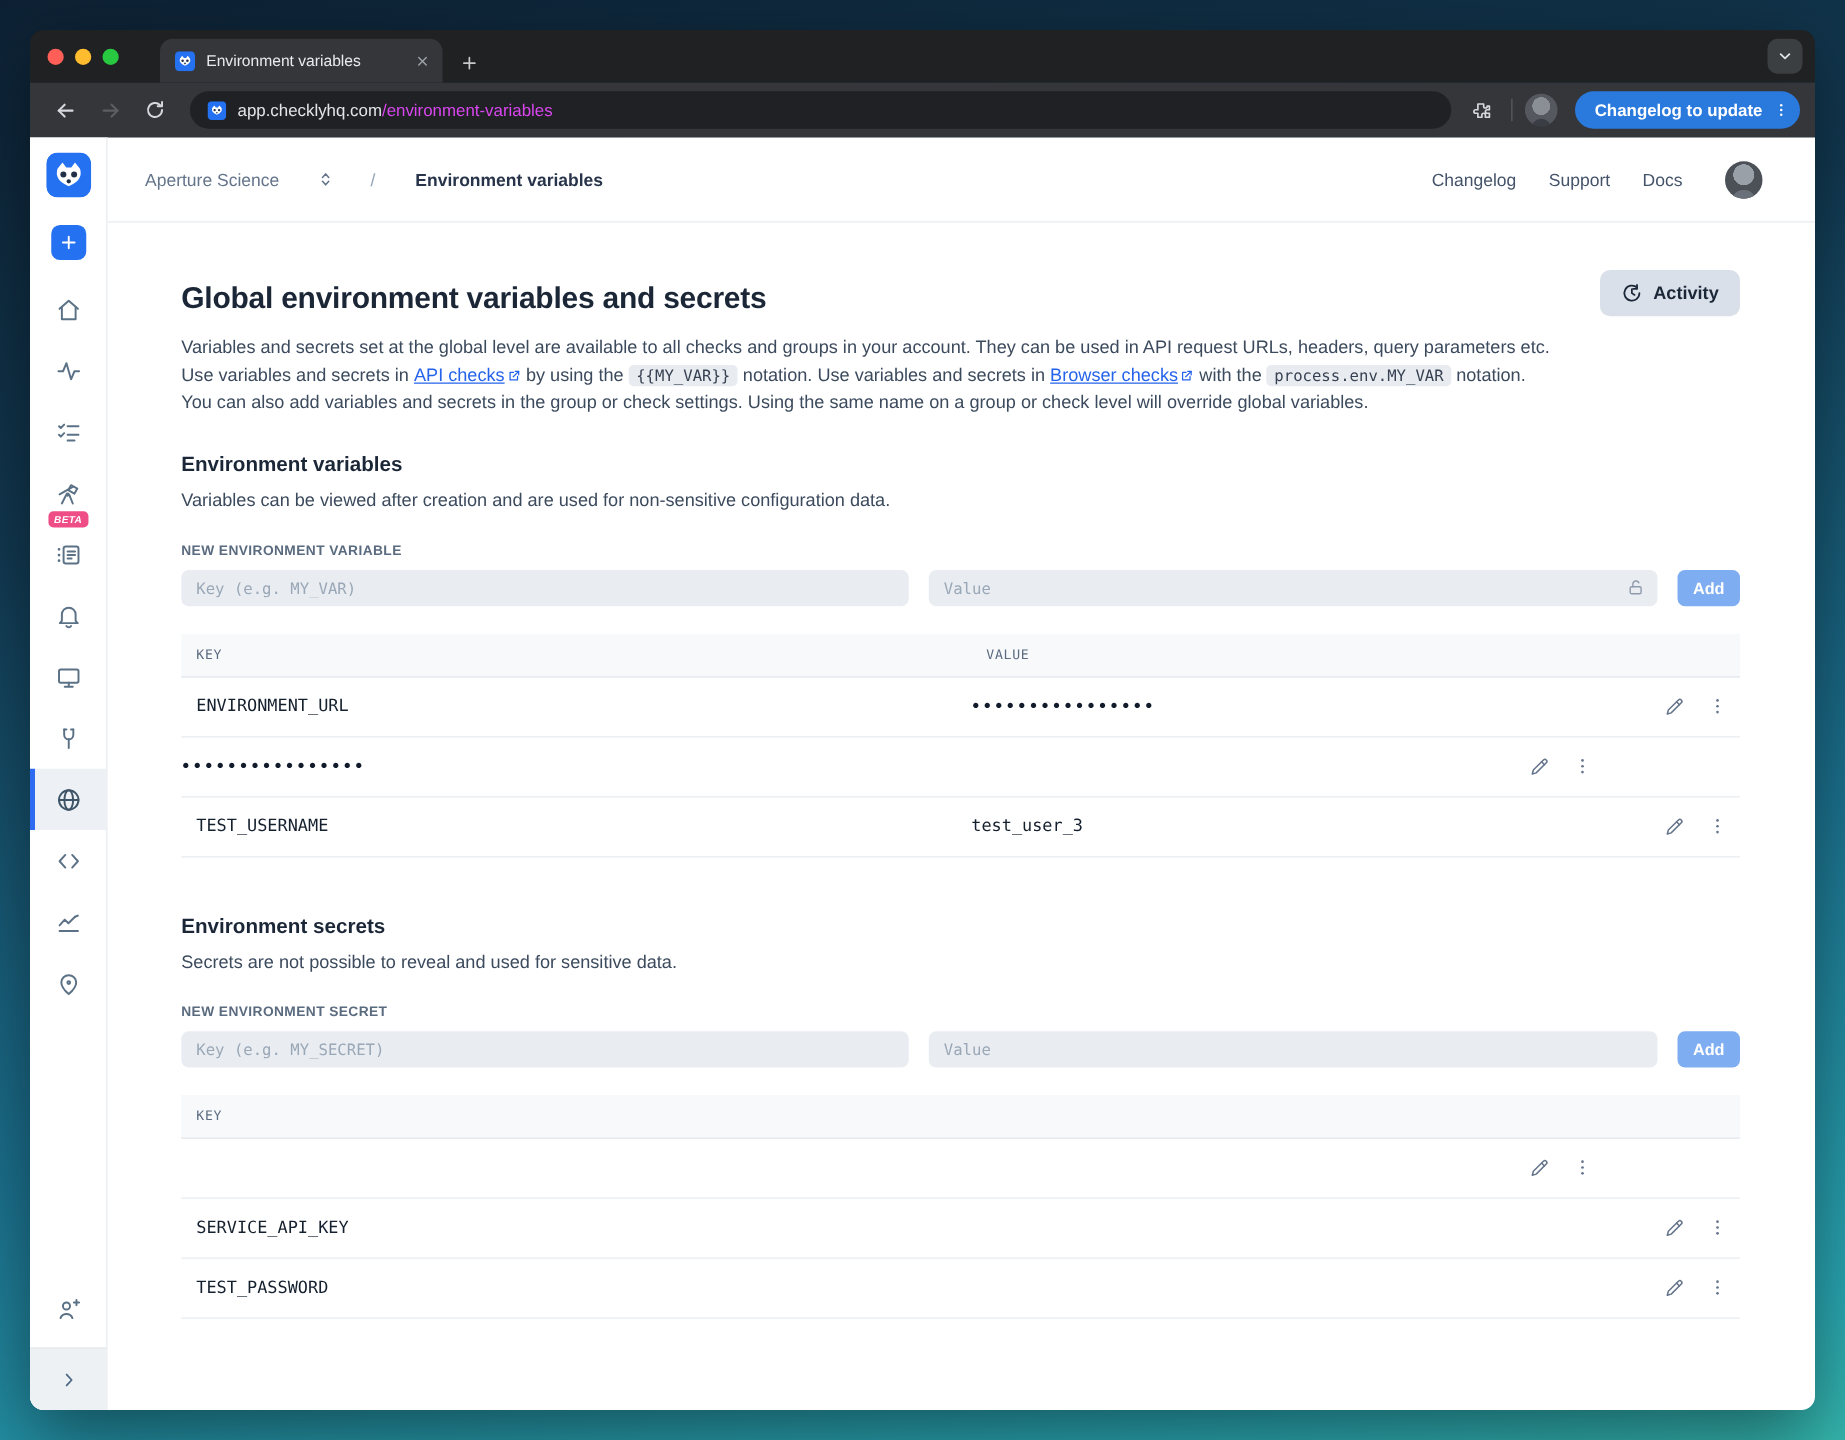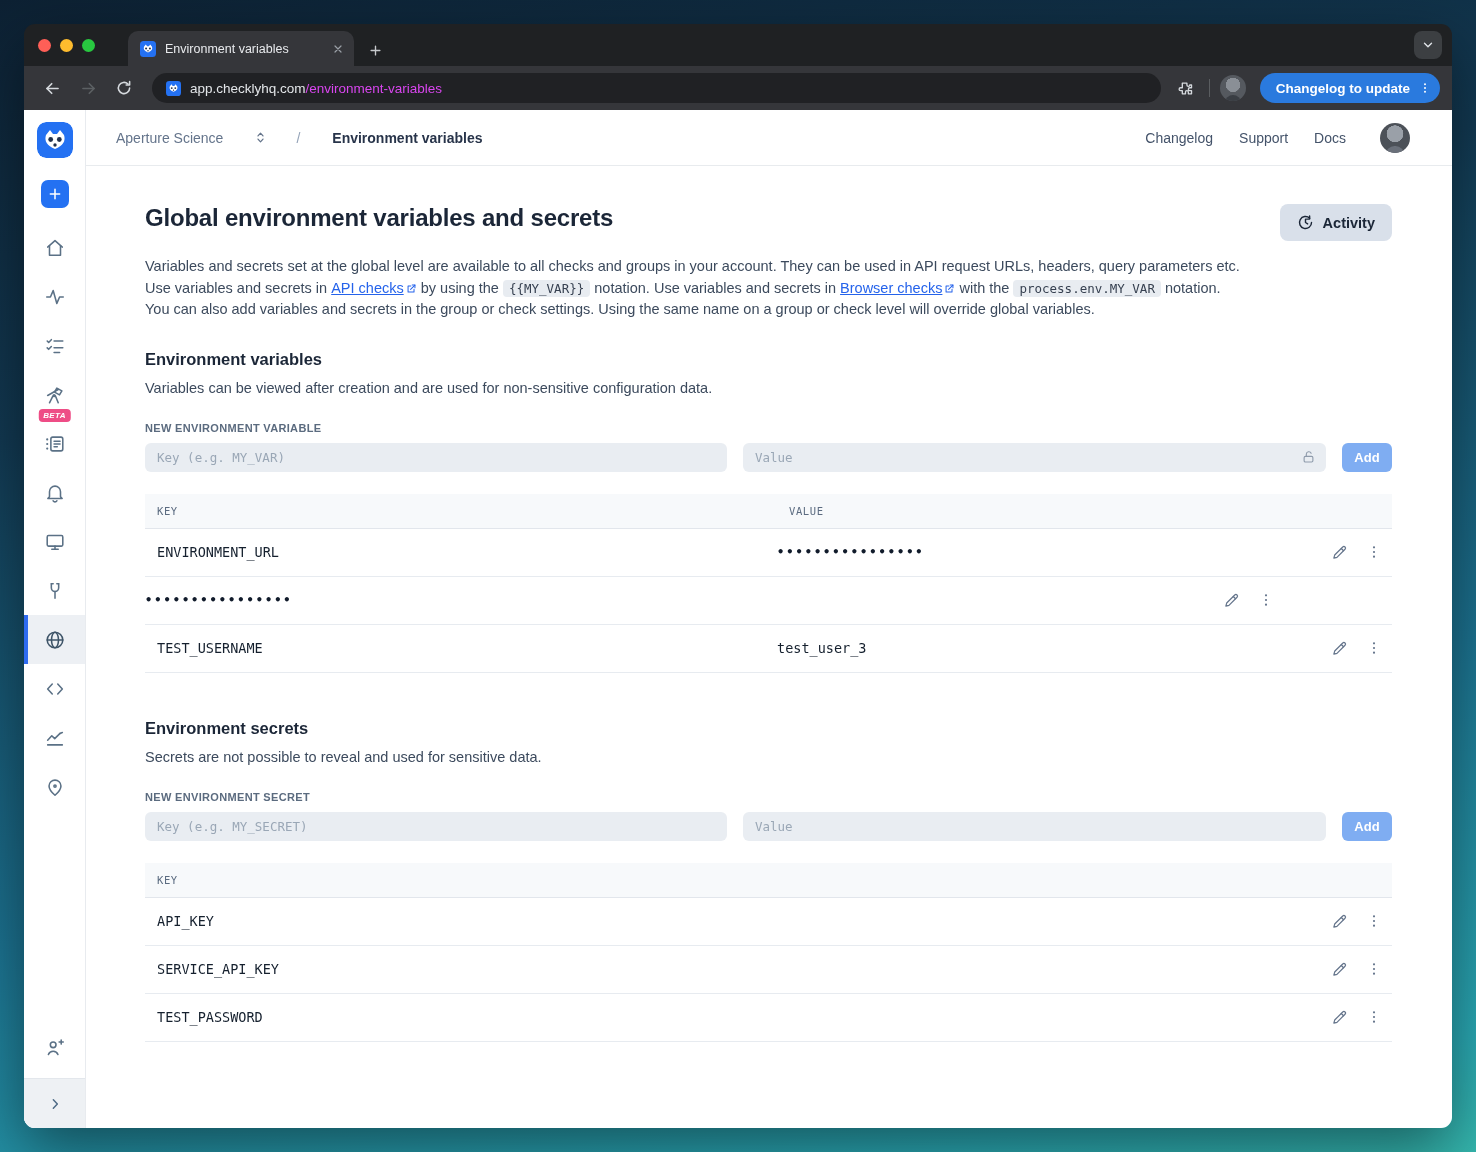"Aperture Science" .app-header { height: 56px -> 68px }
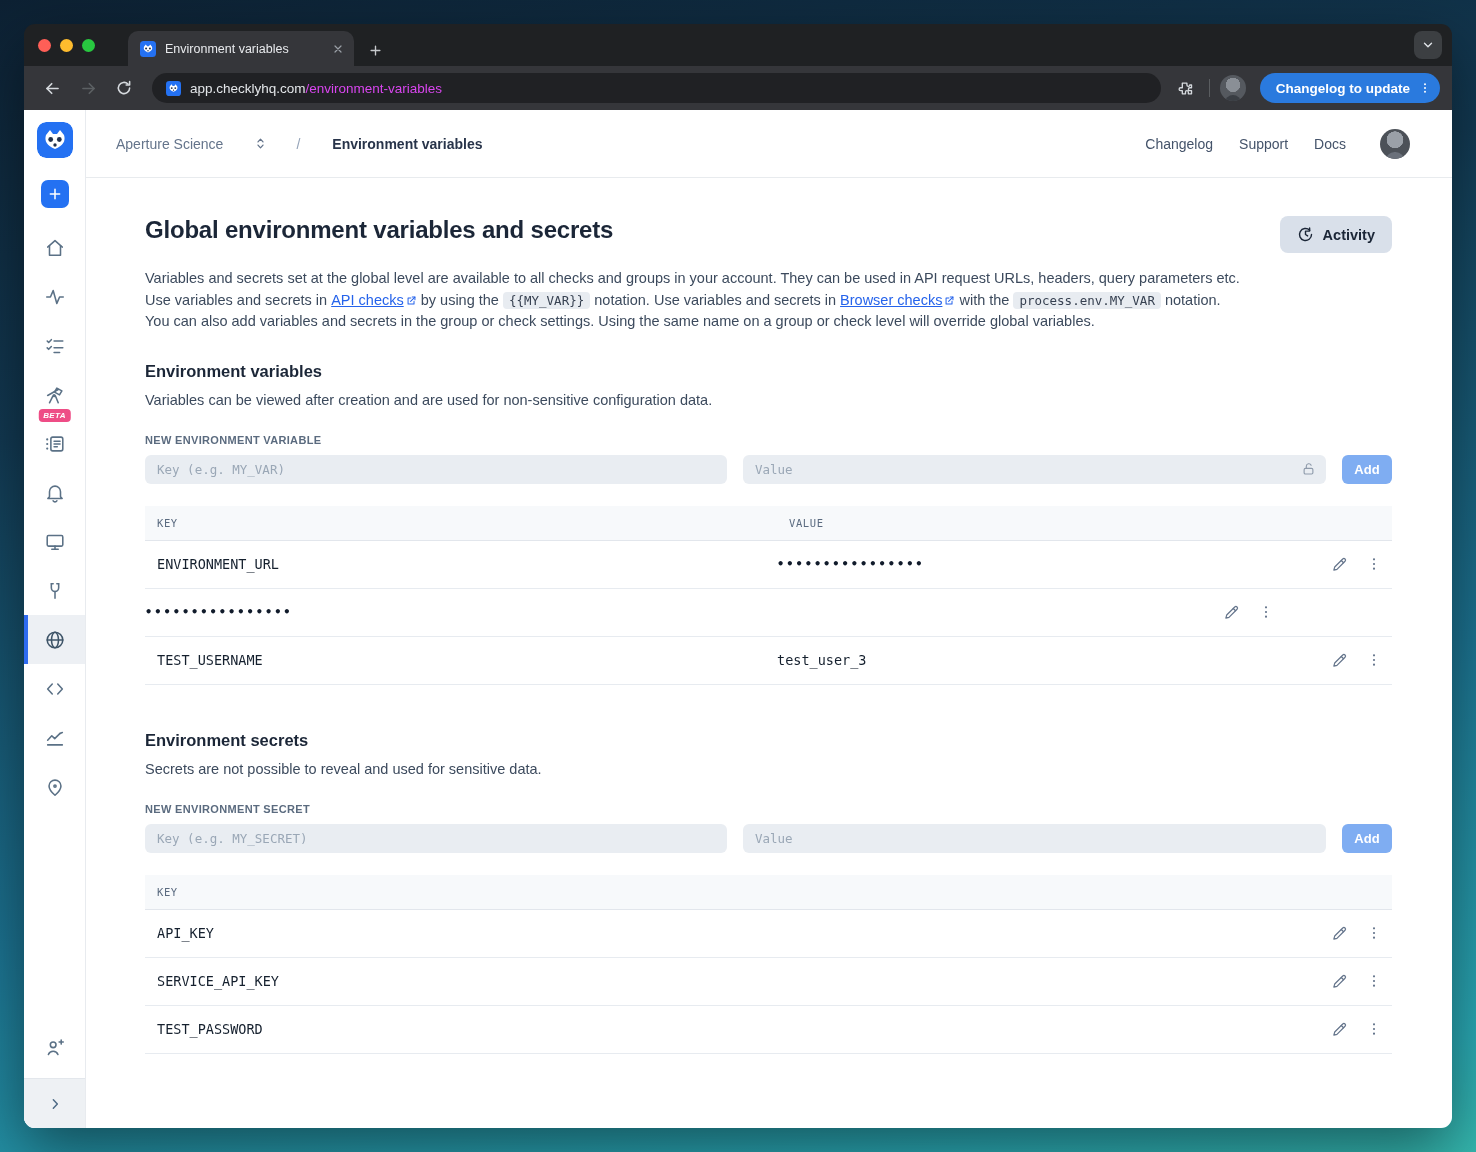"Global environment variables and secrets" .title-row { align-items: flex-start -> flex-end }
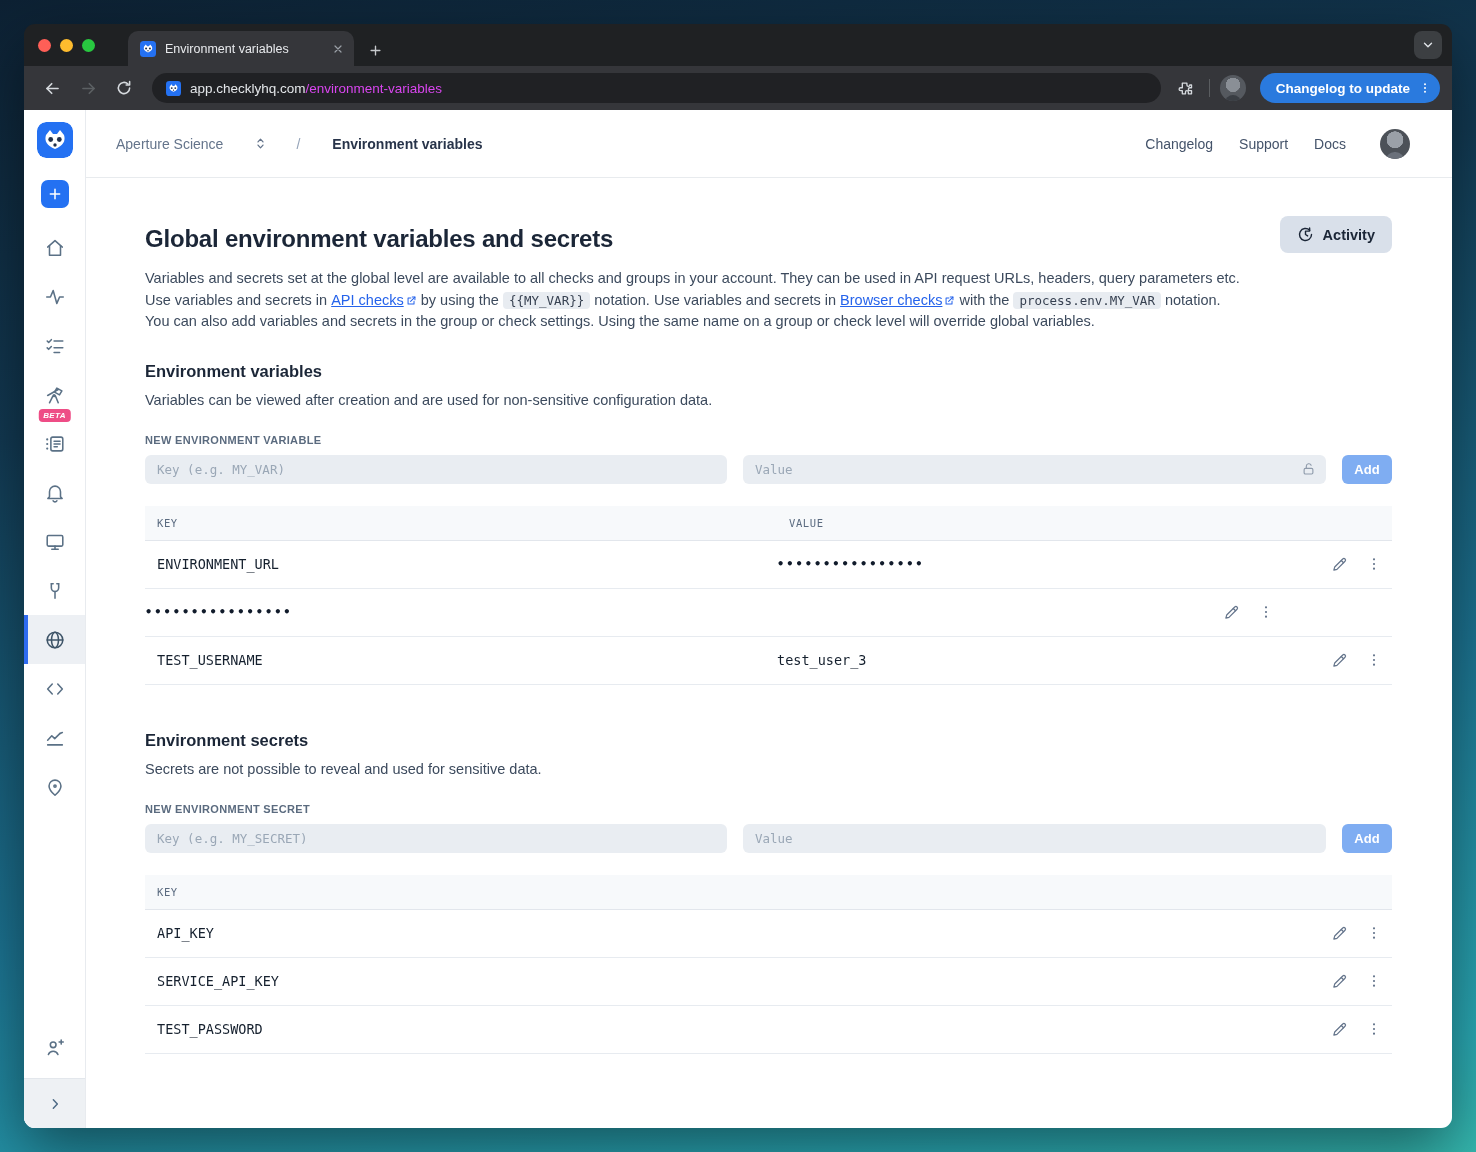"API_KEY" div.cell-key { html: <div>API_KEY</div> -> none }
